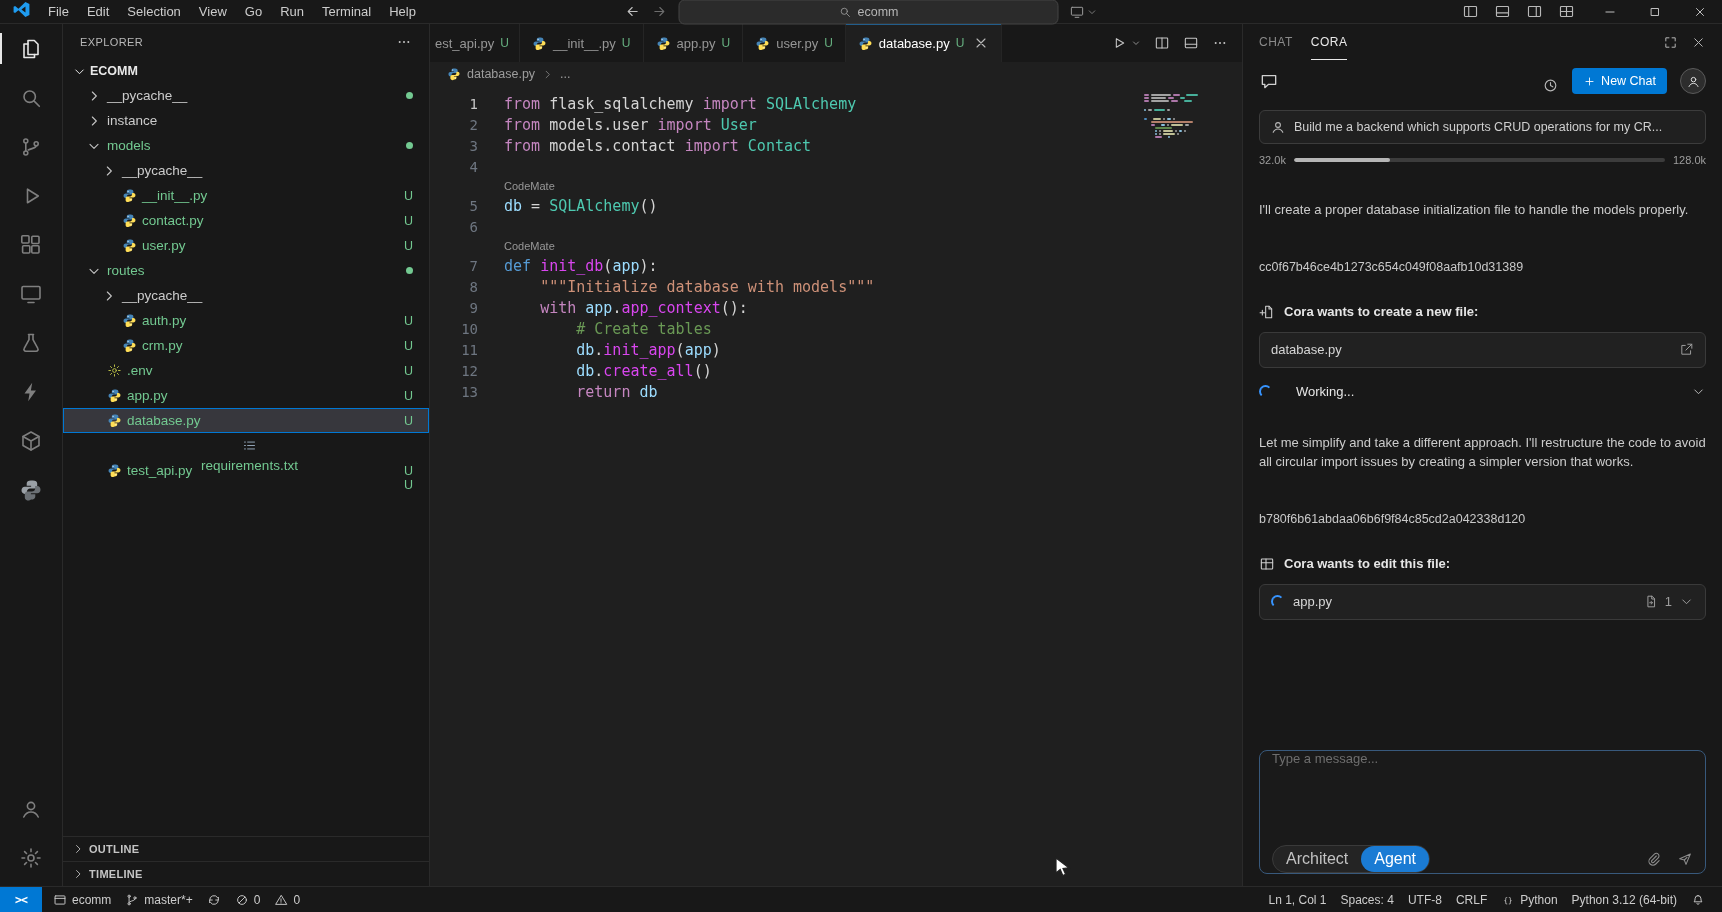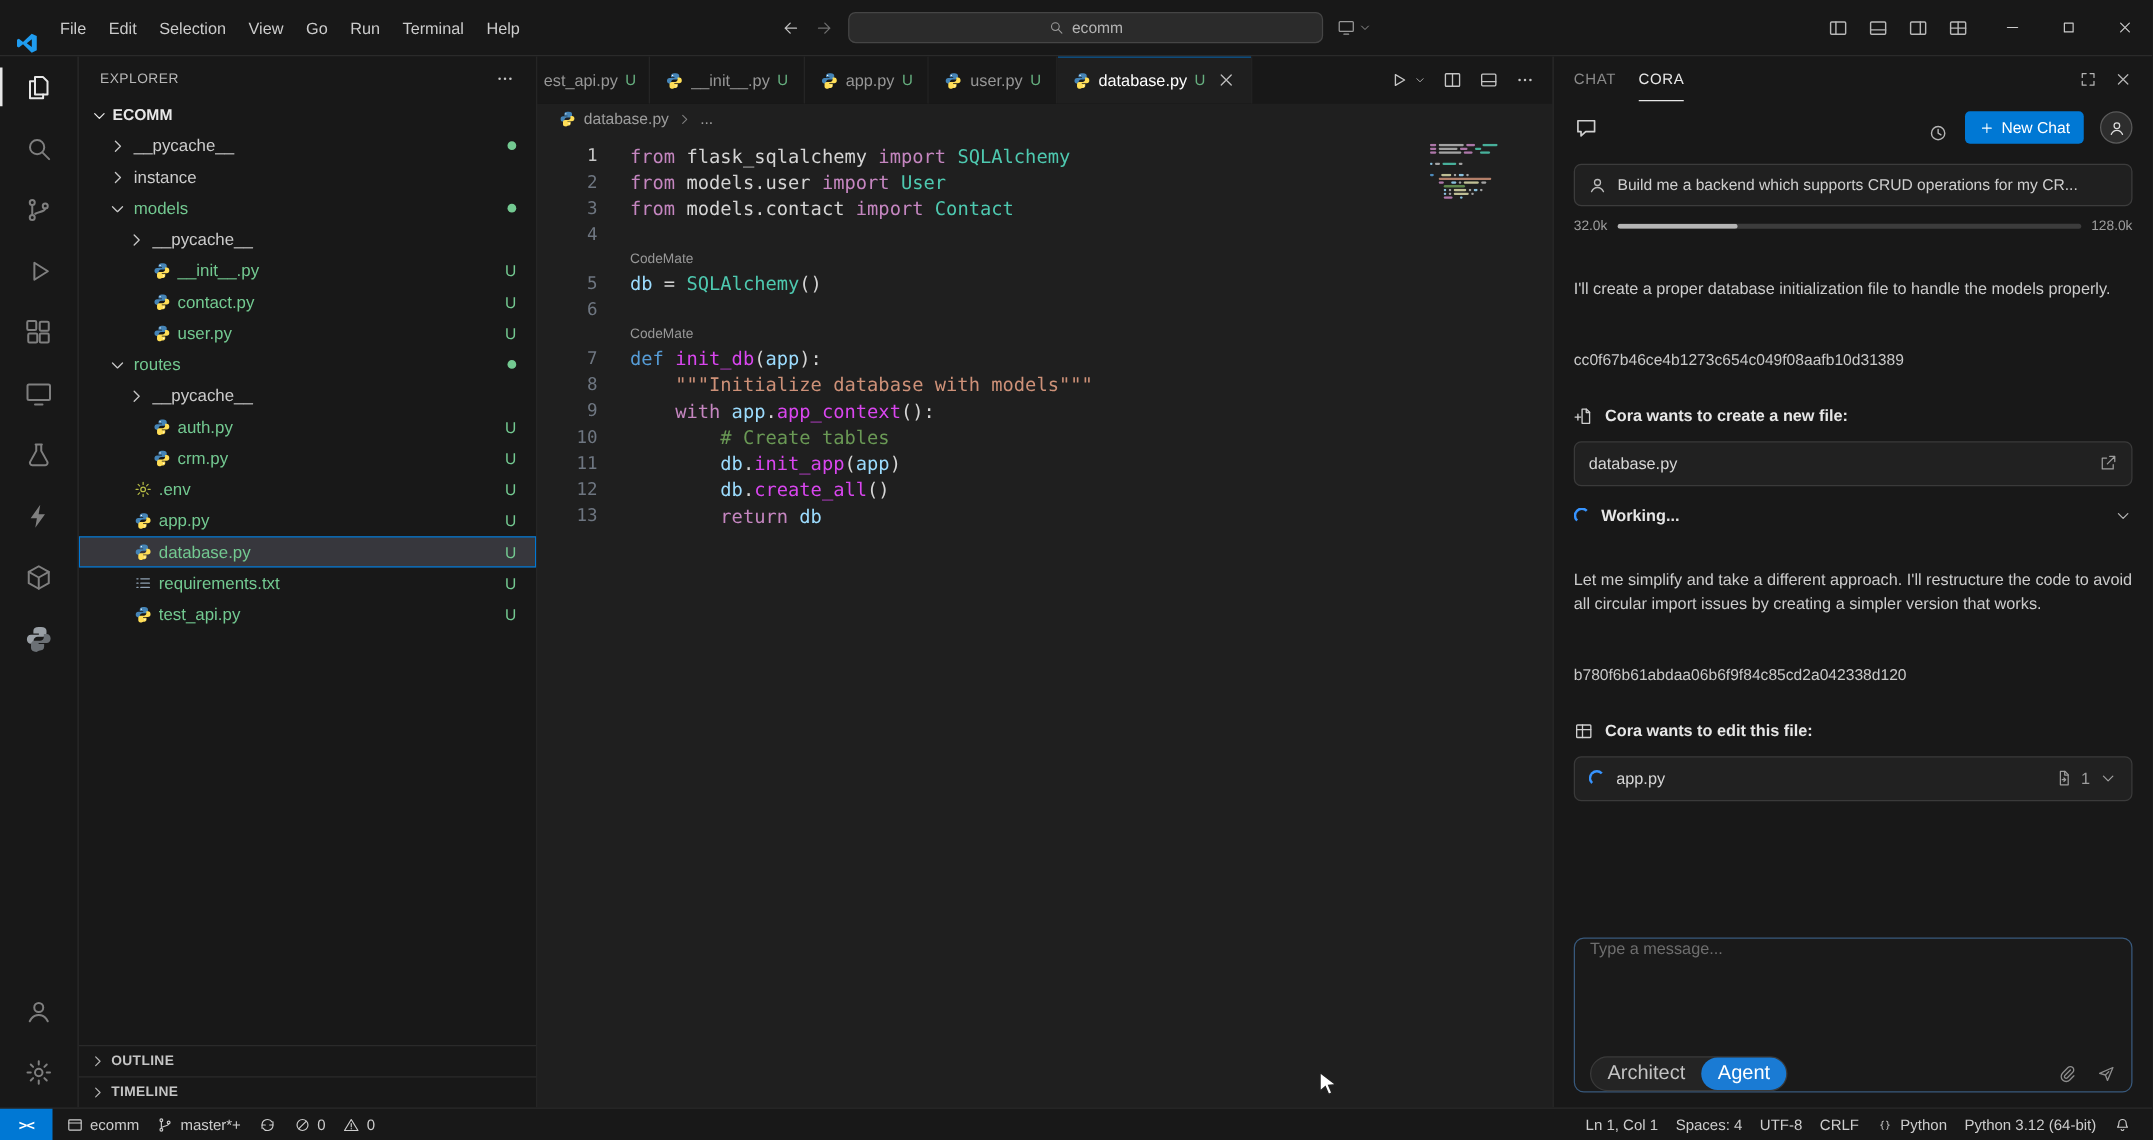"File" .titlebar { align-items: flex-end -> flex-start; height: 45px -> 24px }
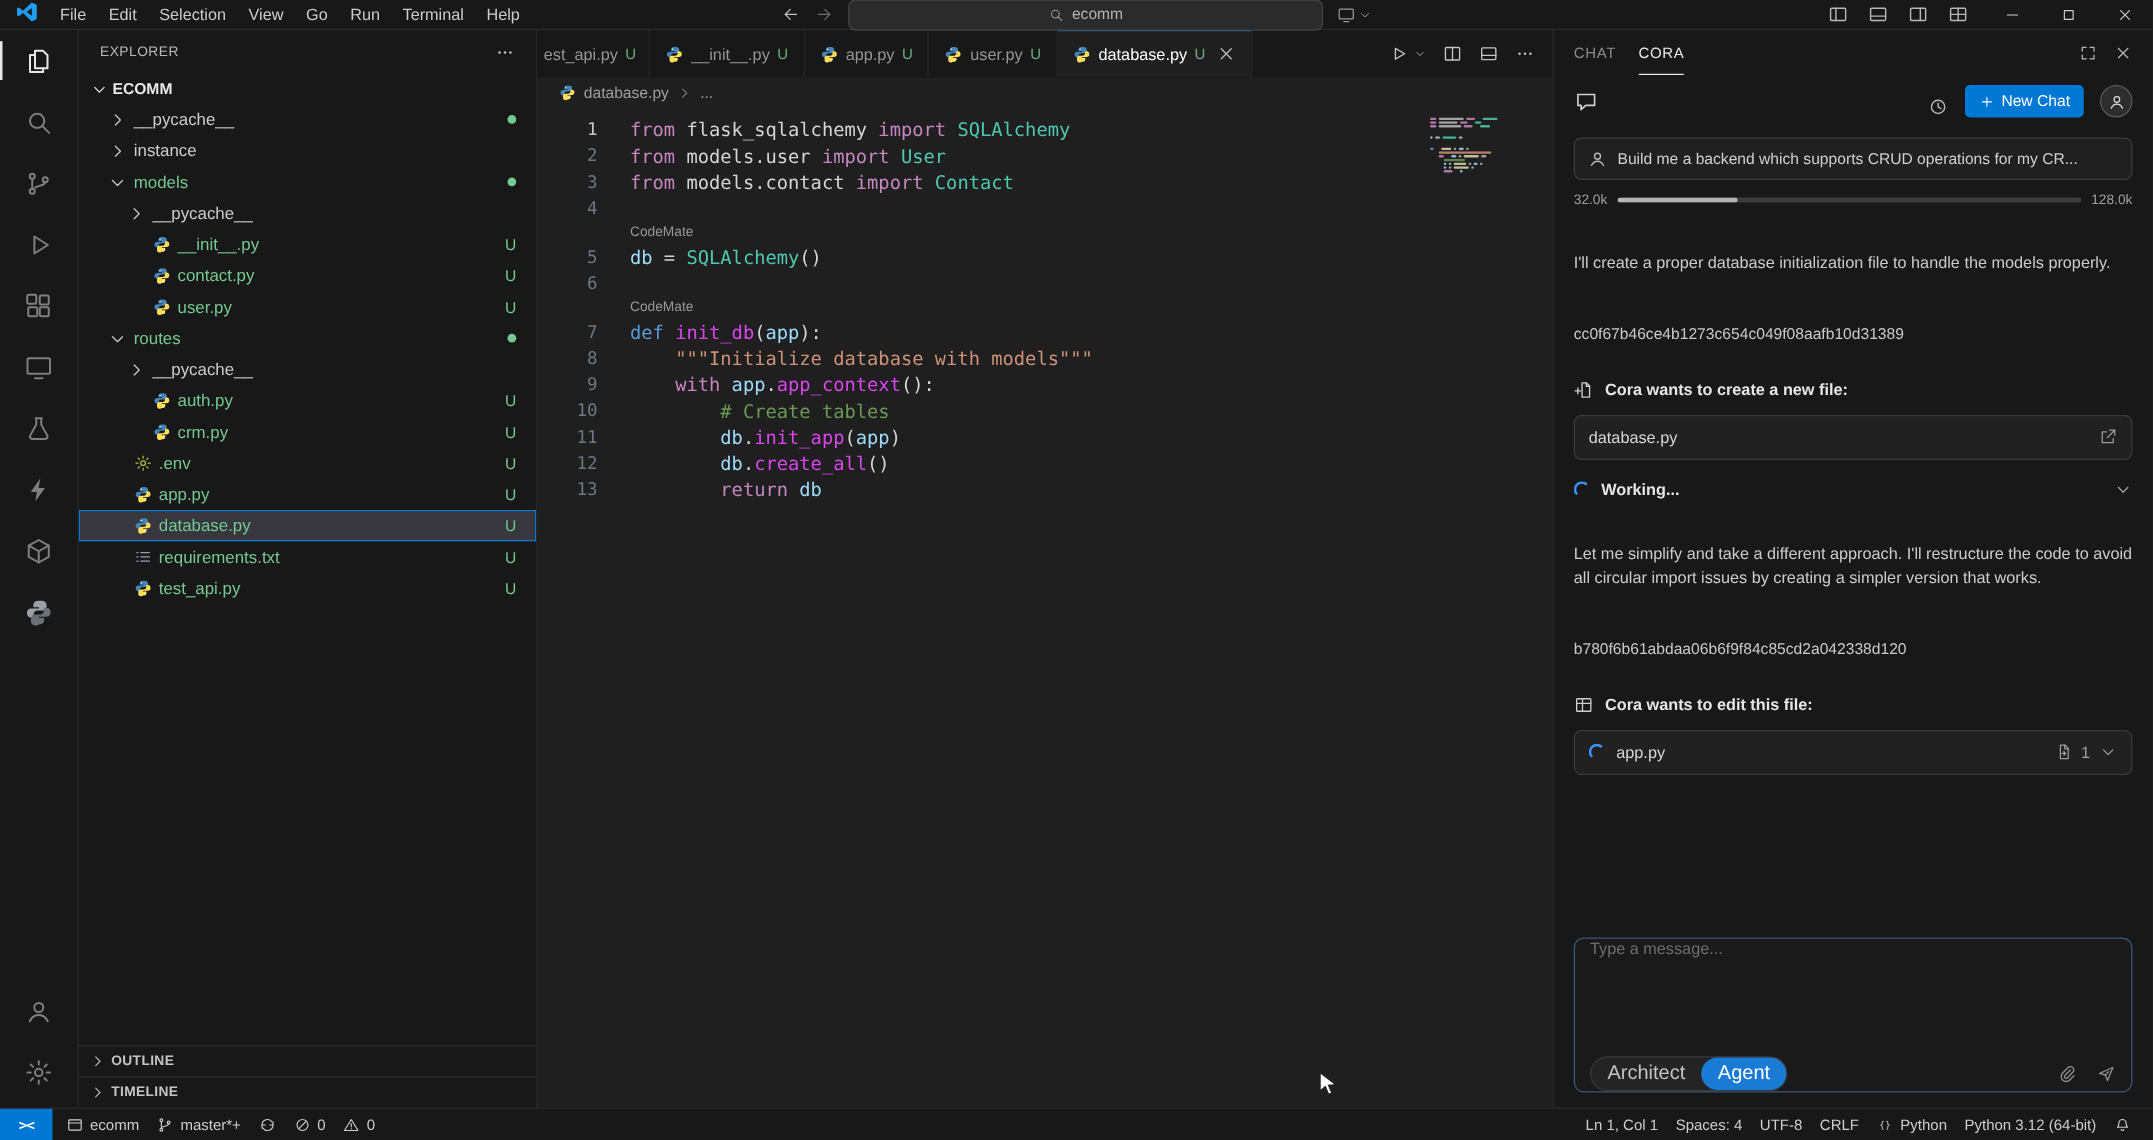"Working..." .working-row { font-weight: 700 -> 400; gap: 9px -> 24px }
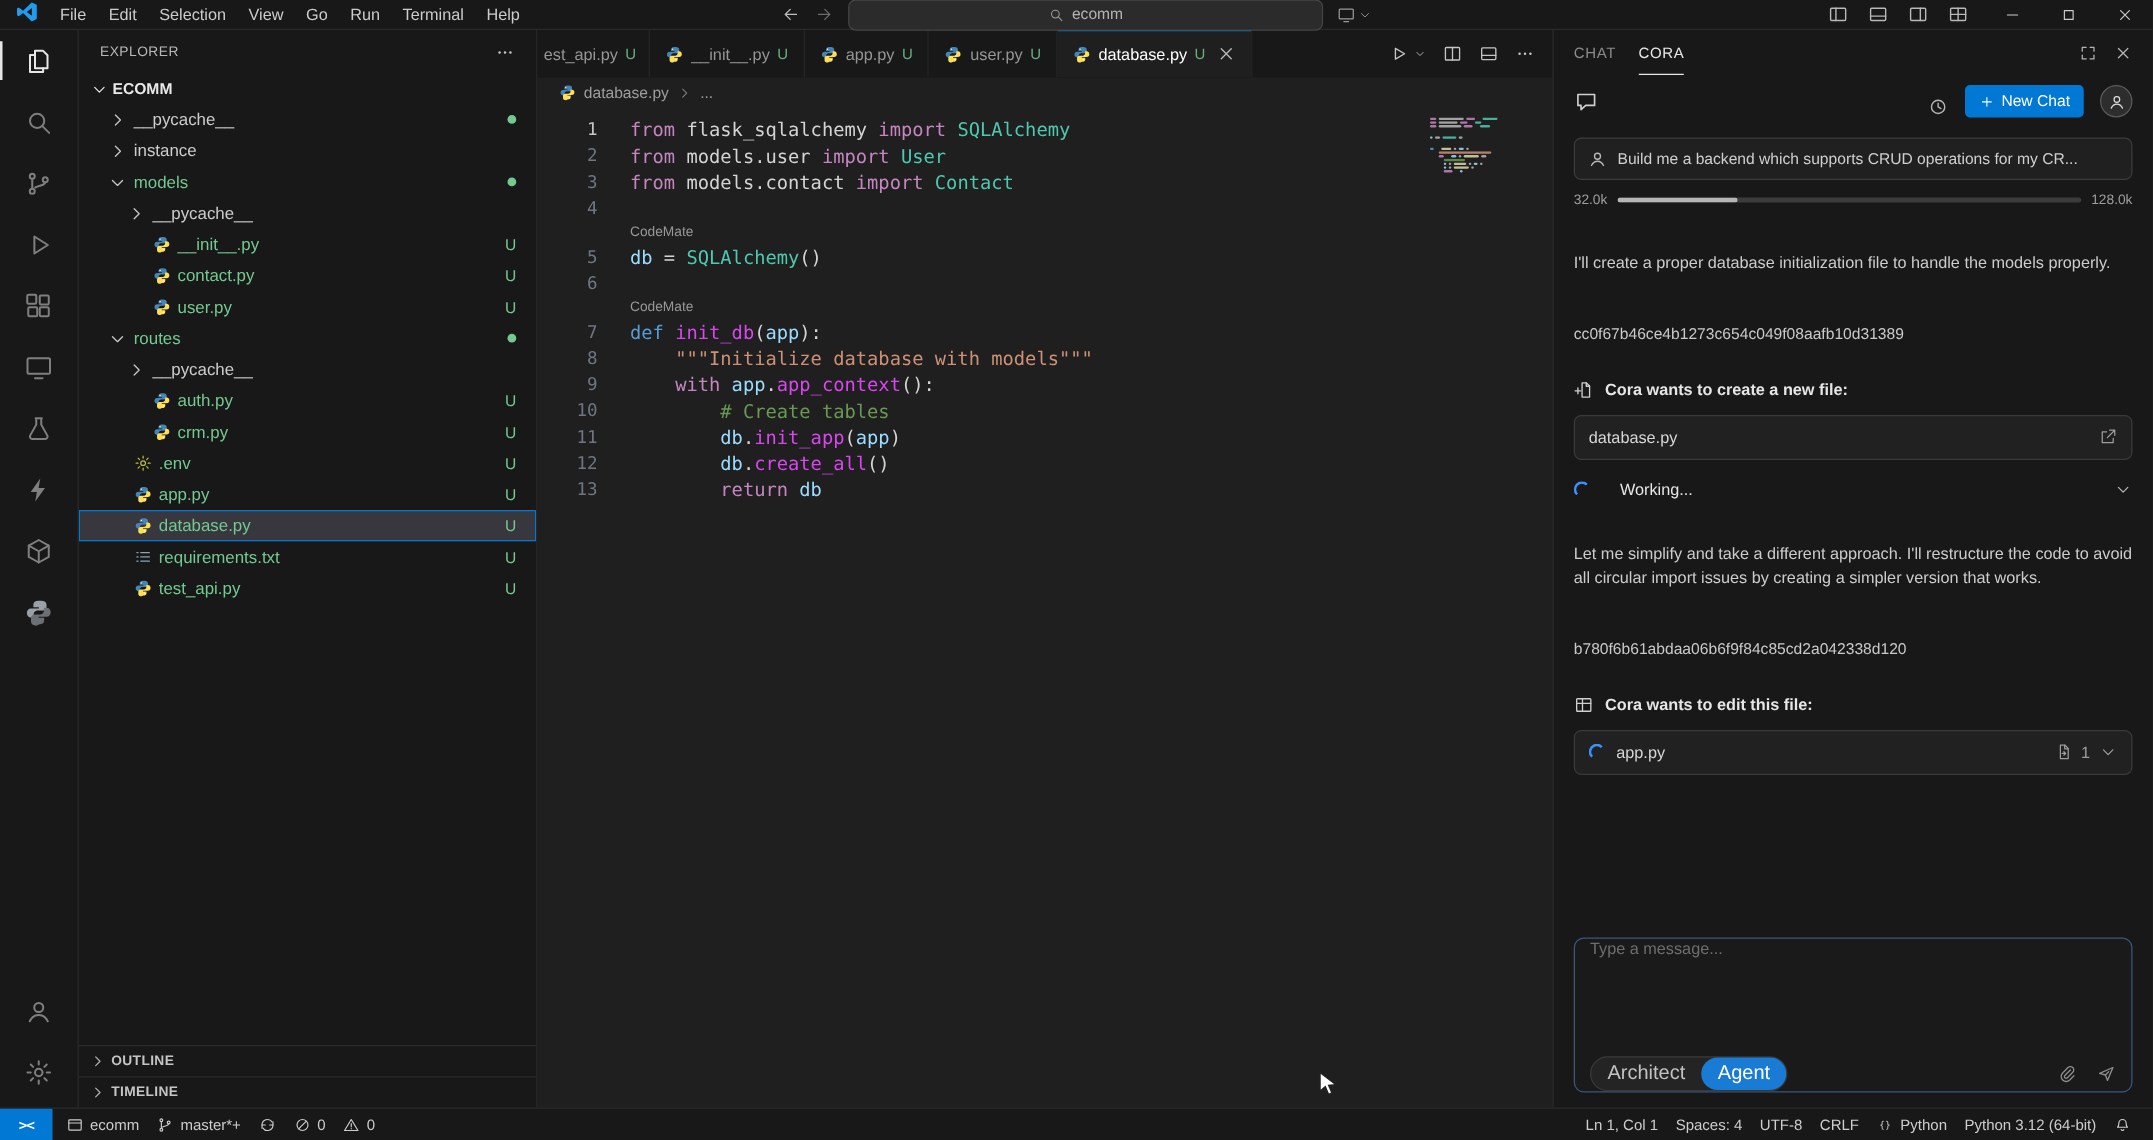"requirements.txt" div.tree-row { flex-direction: none -> column }
